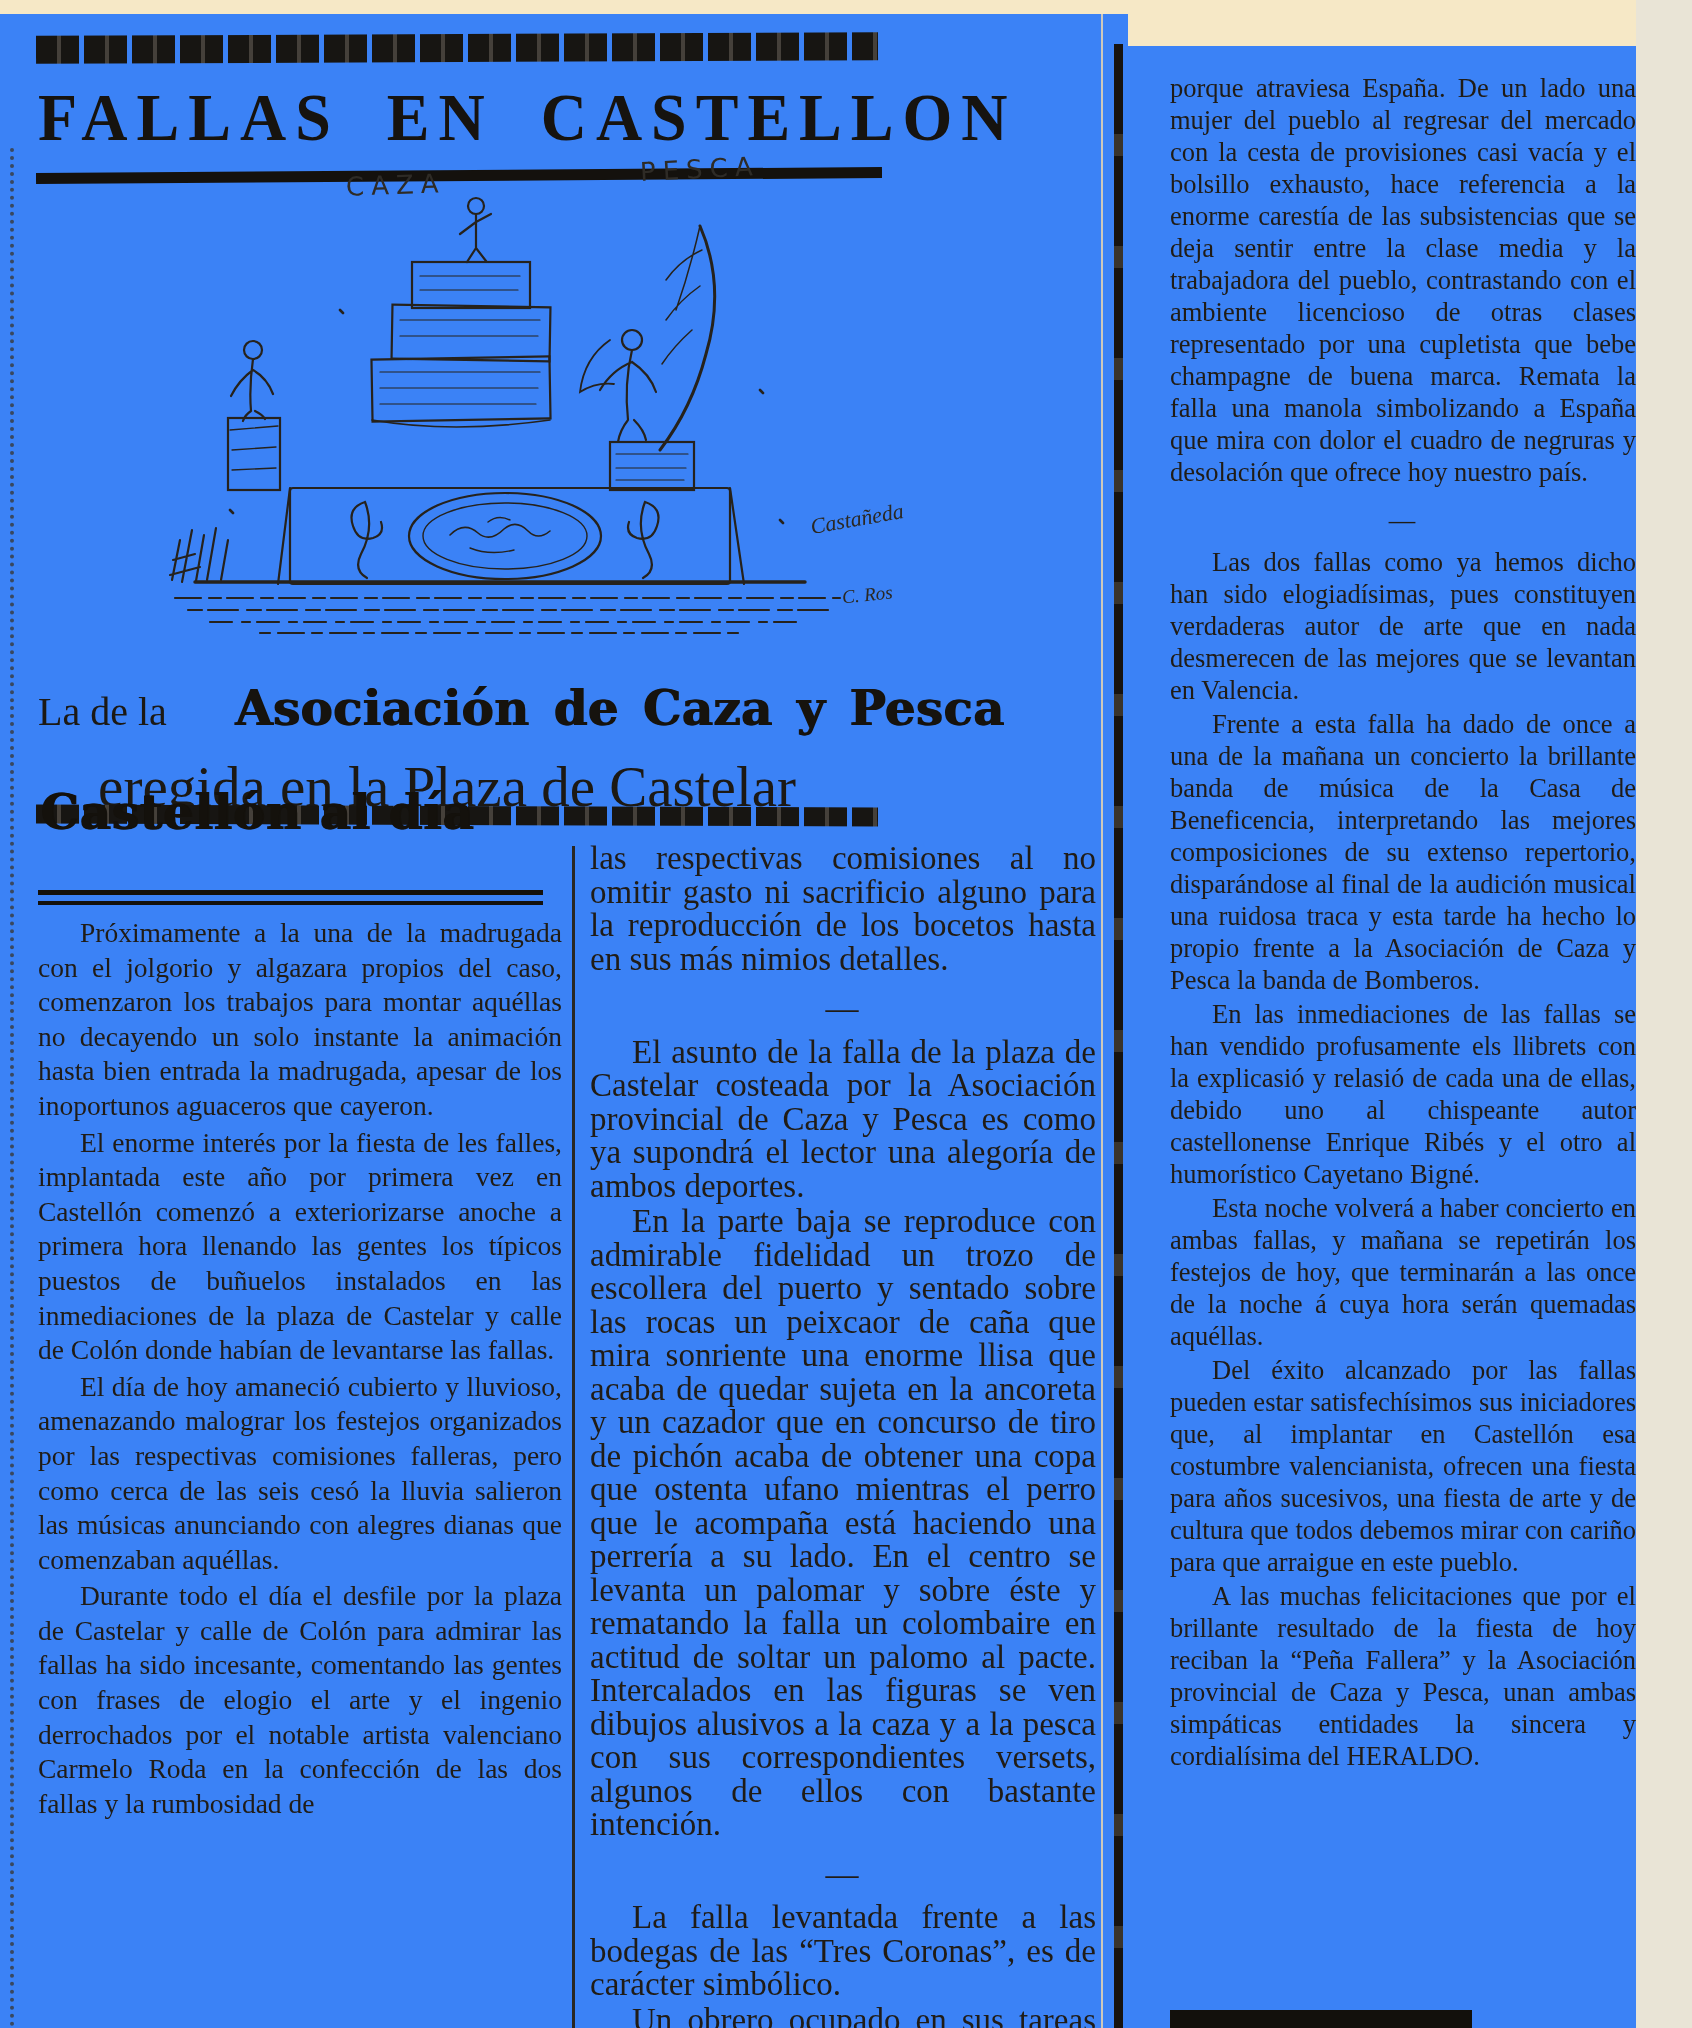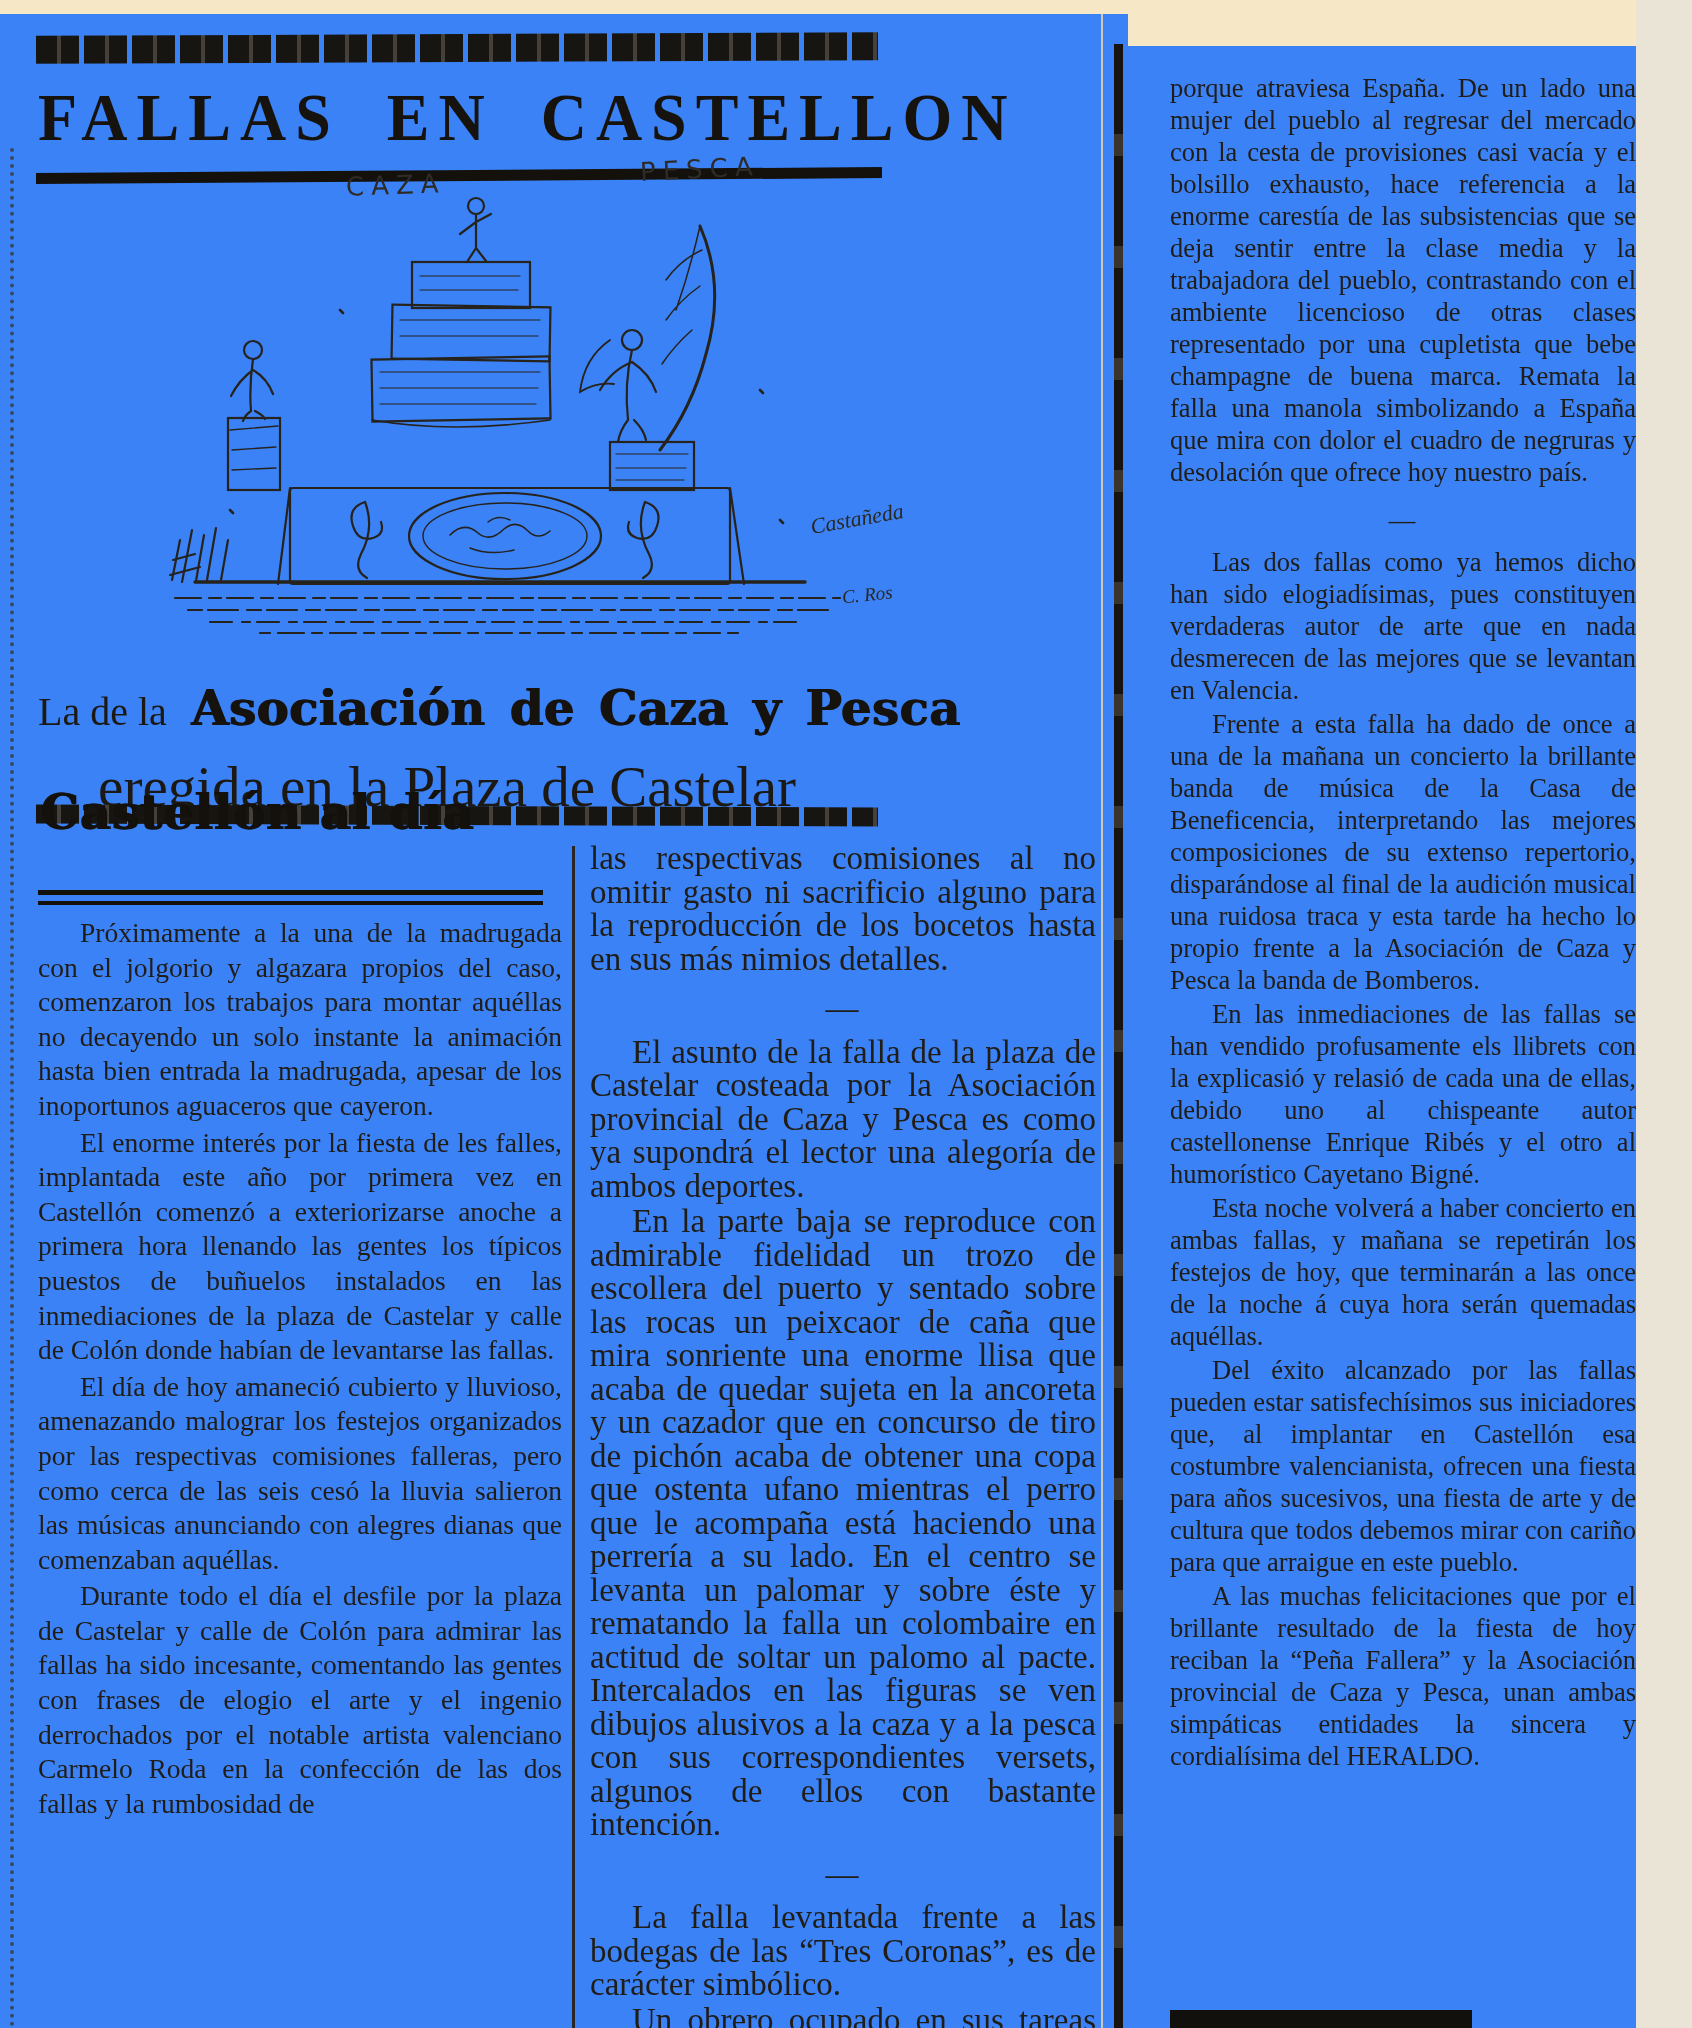"Asociación de Caza y Pesca" .caption-title { margin-left: none -> 44px }
